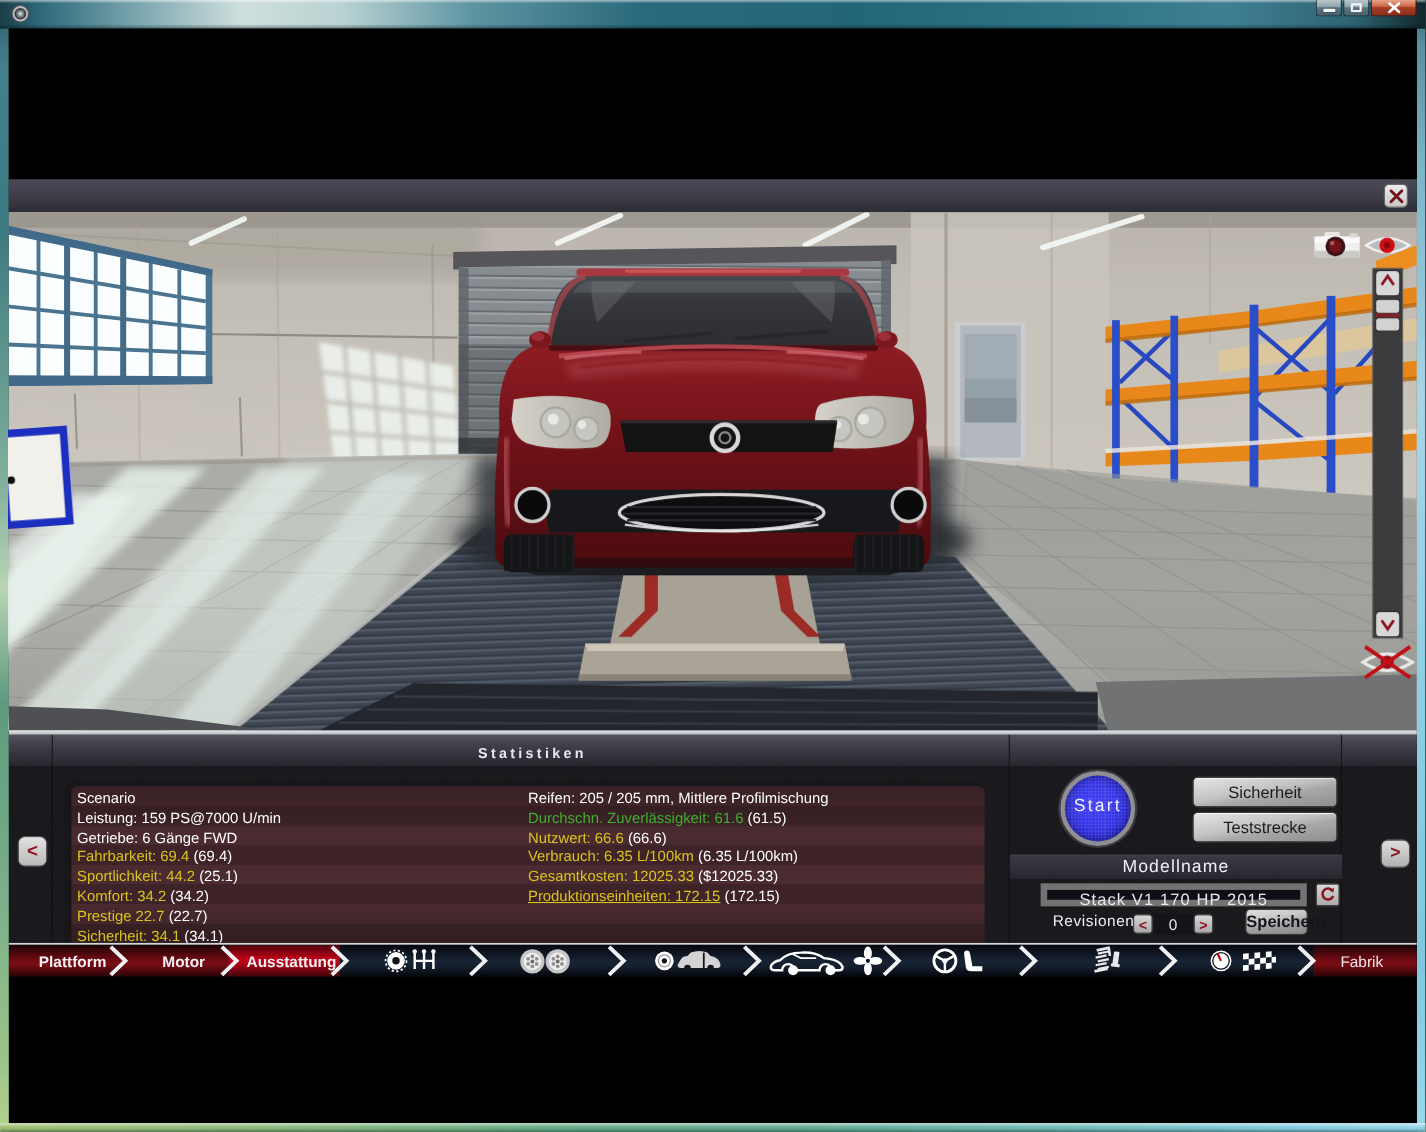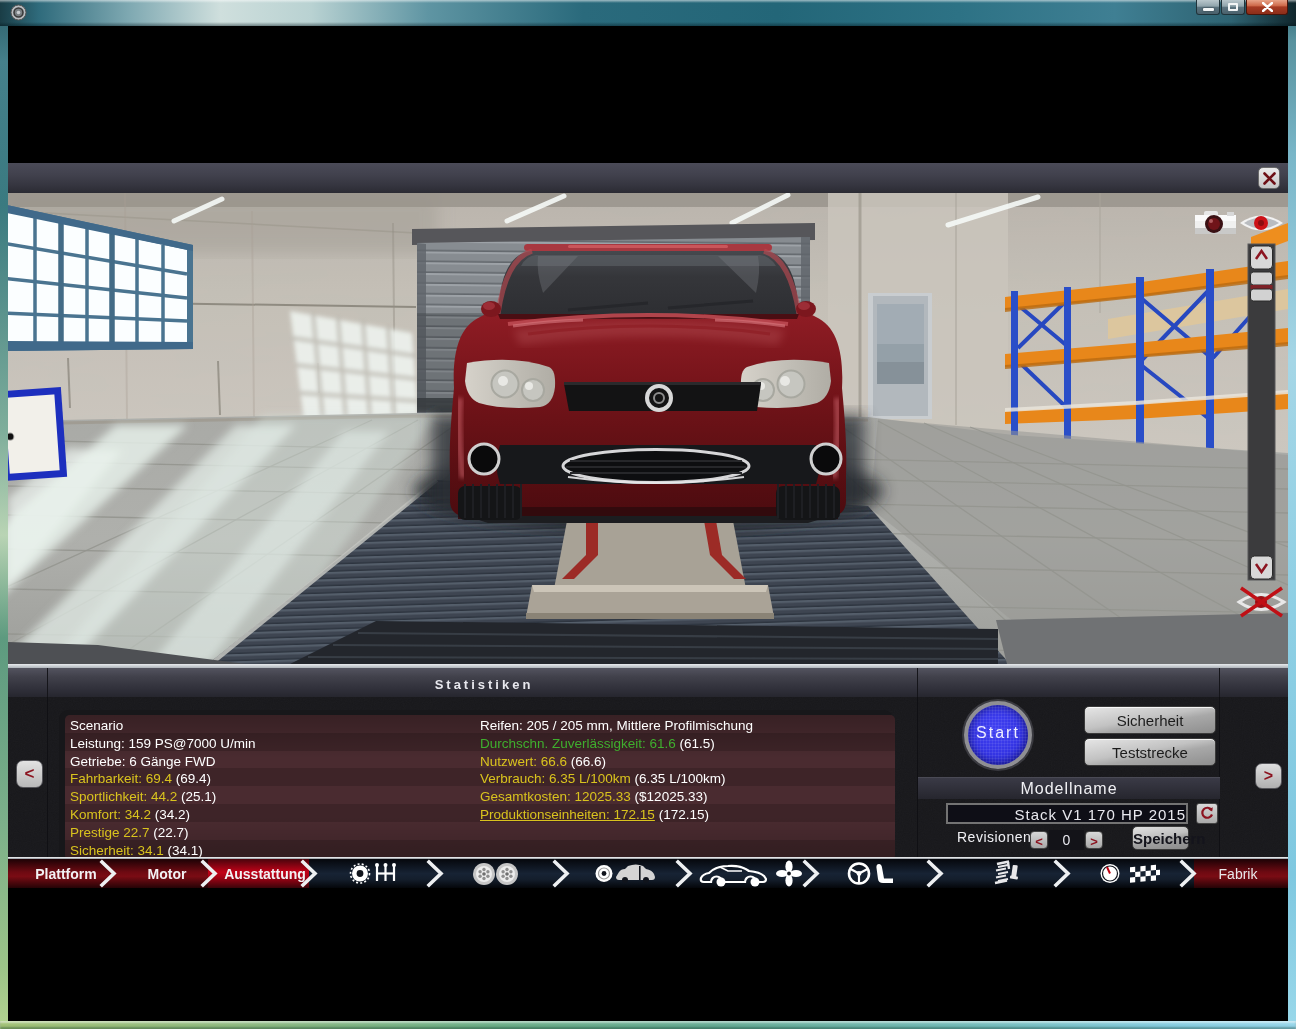"Stack V1 170 HP 2015" div.abs { border: 2px solid #737373 -> 6px solid #737373; text-align: right -> center }
